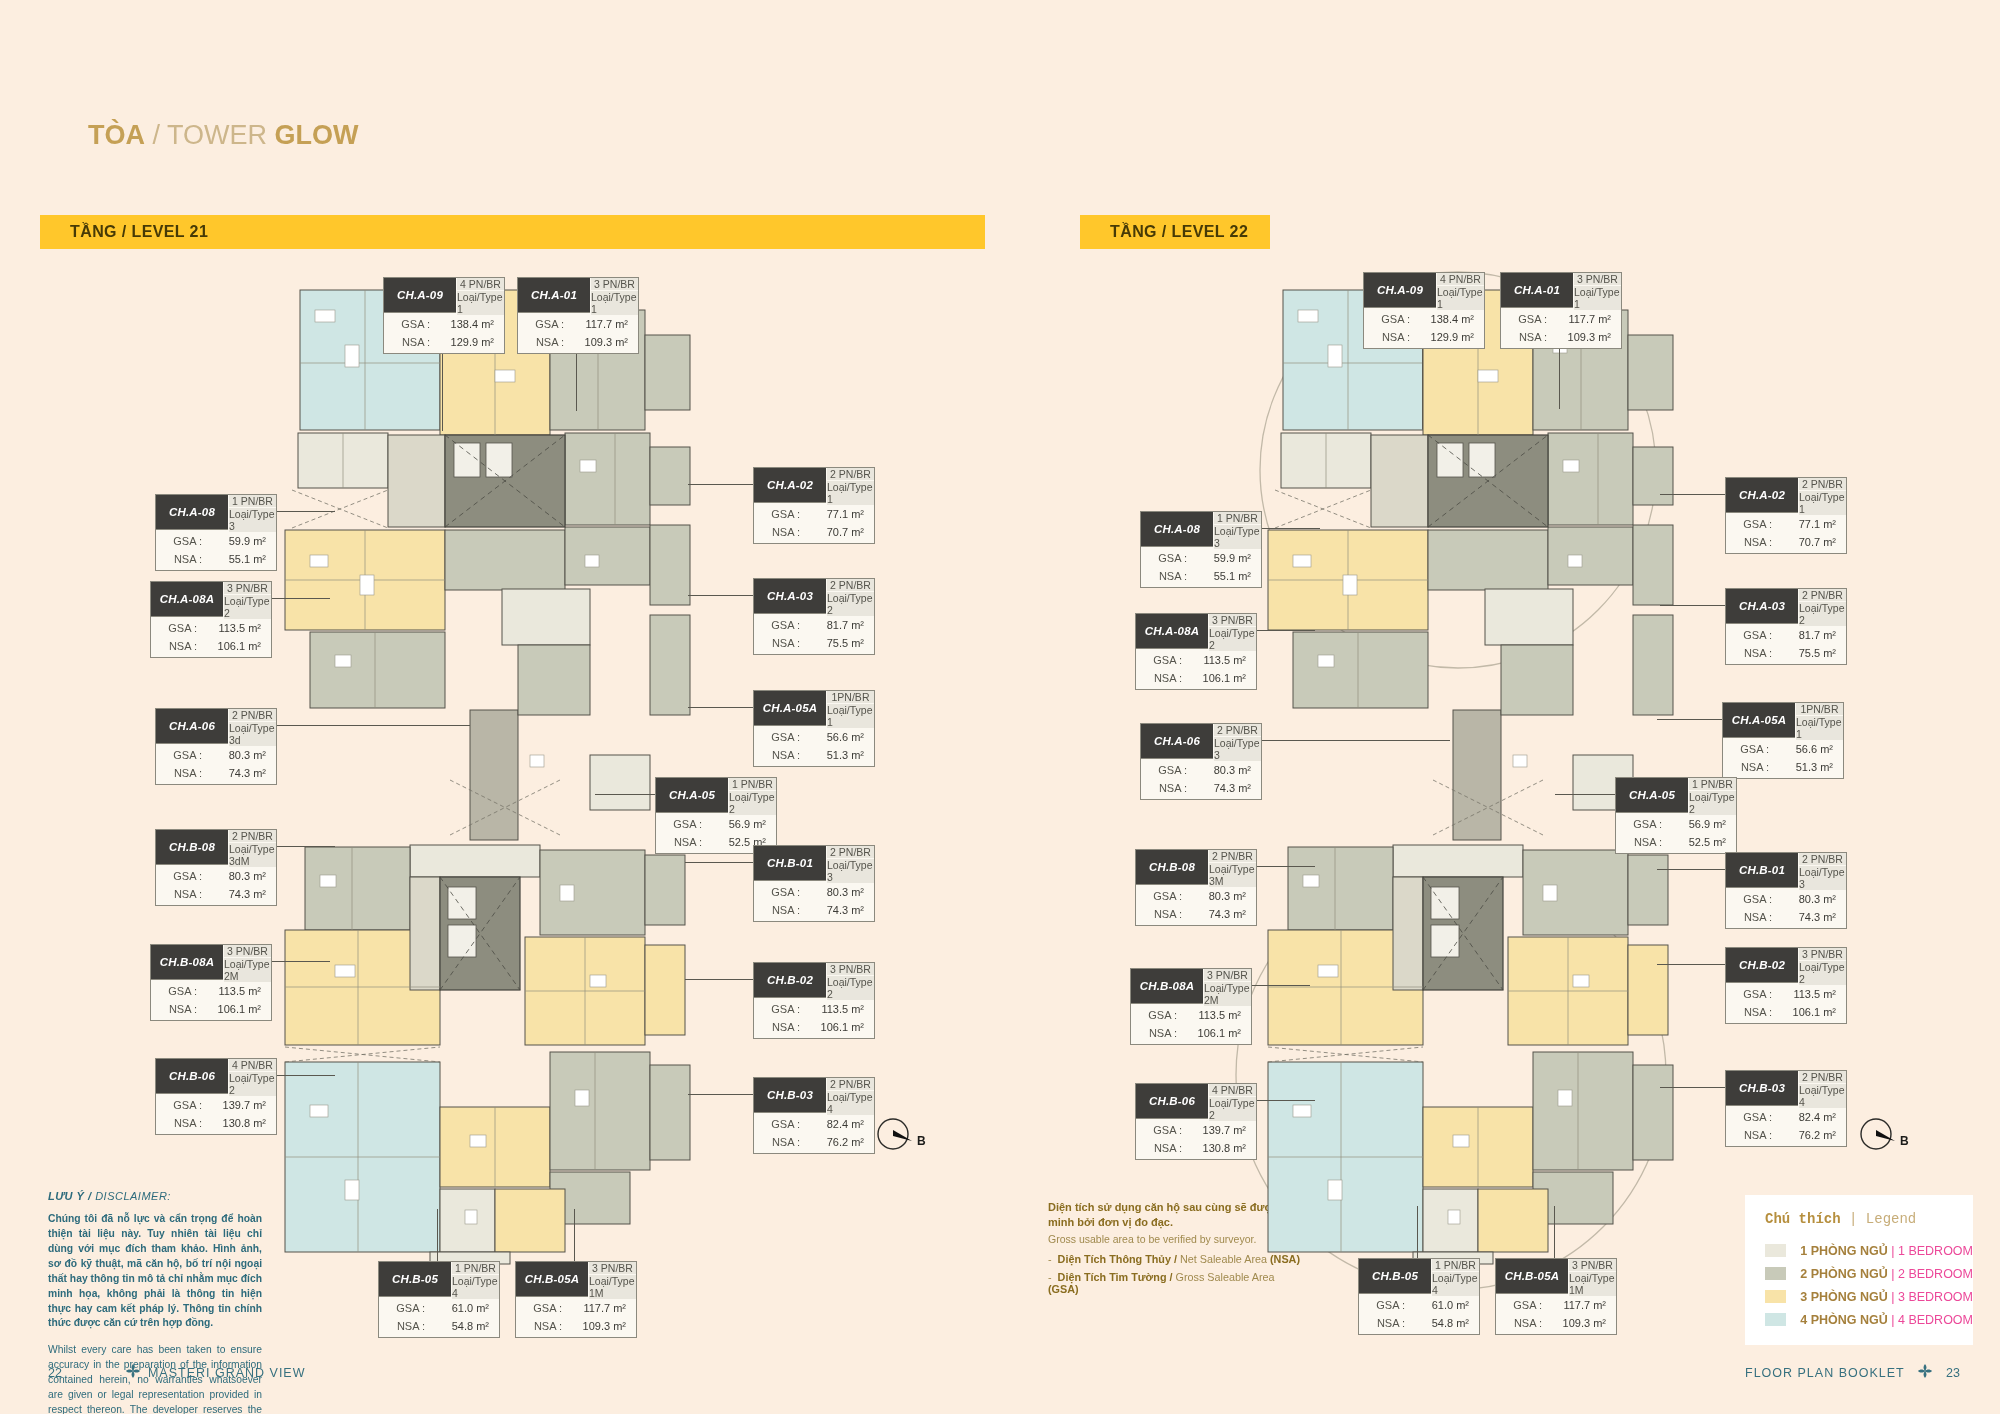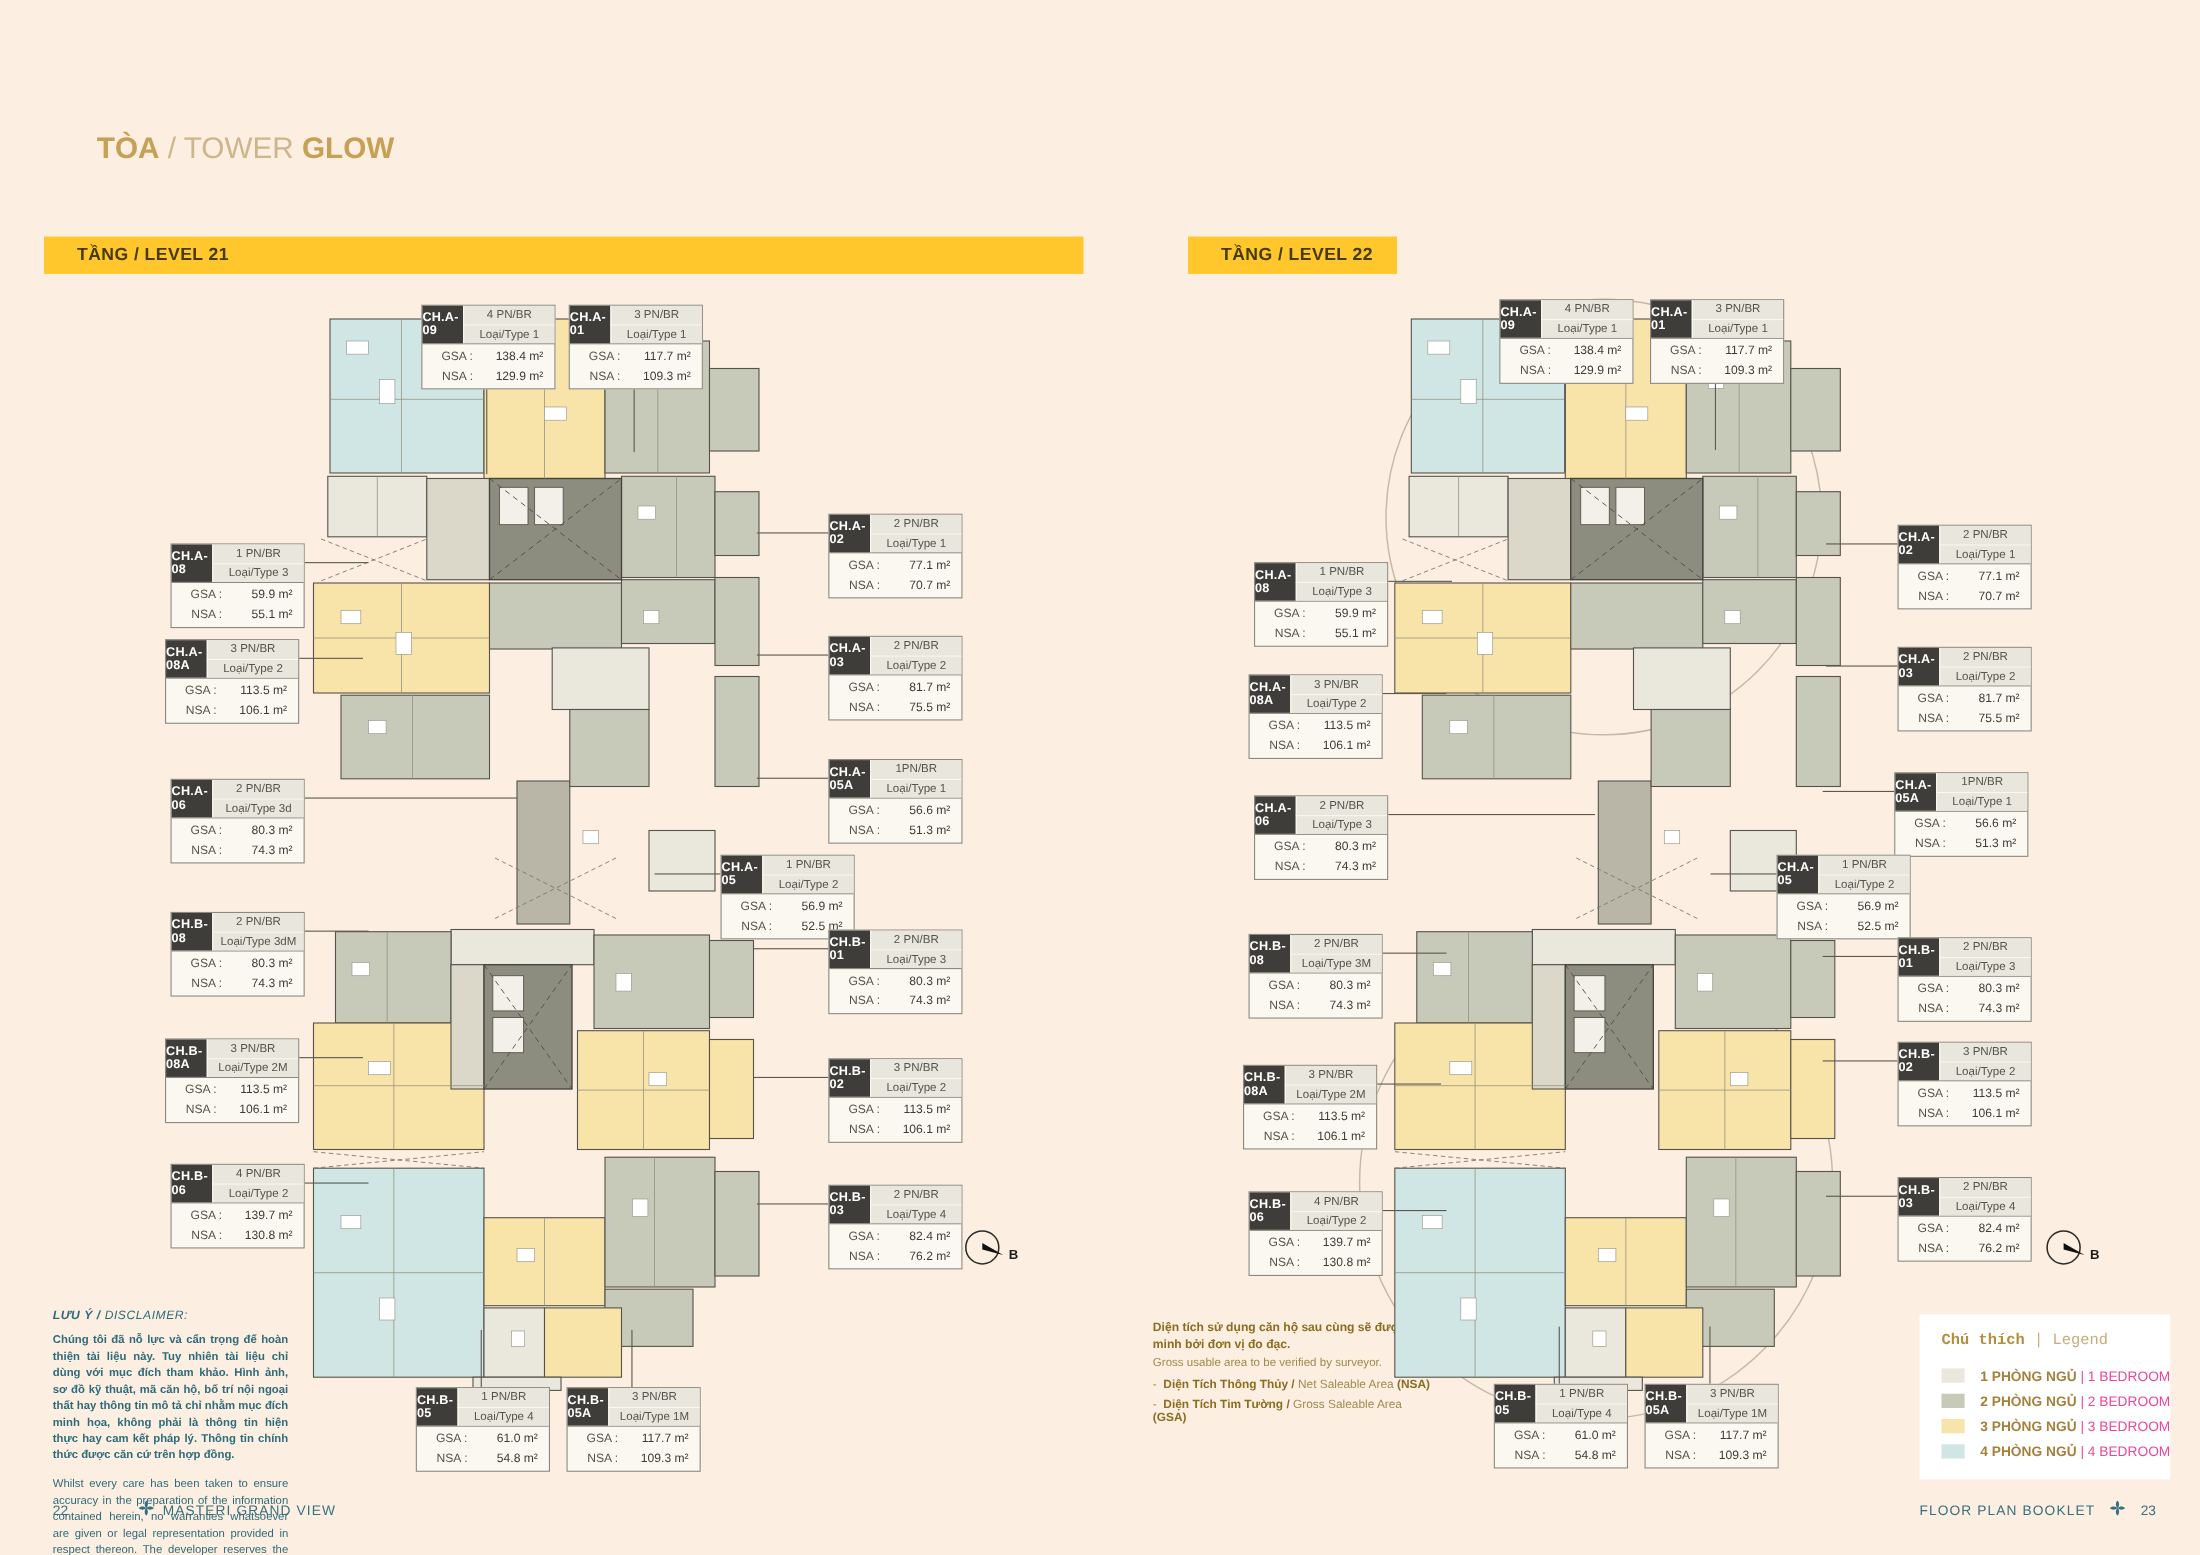"CH.A-09" .co-code { font-style: none -> italic; width: 37px -> 72px }
